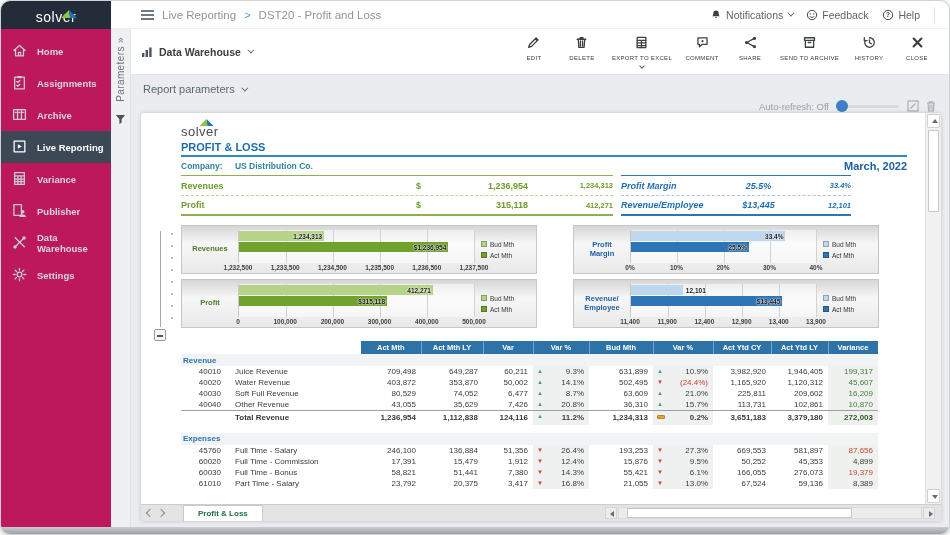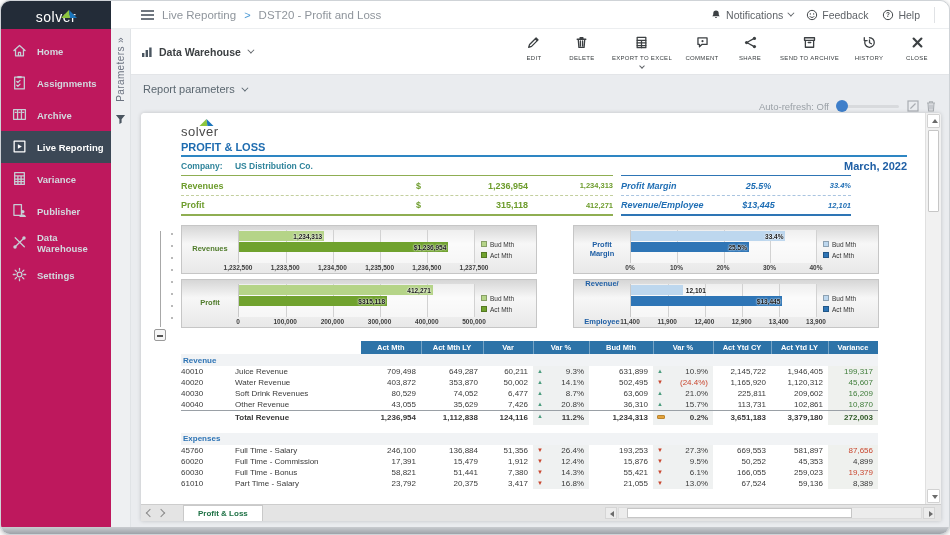"Revenue/" div.chart-title { justify-content: space-between -> none }
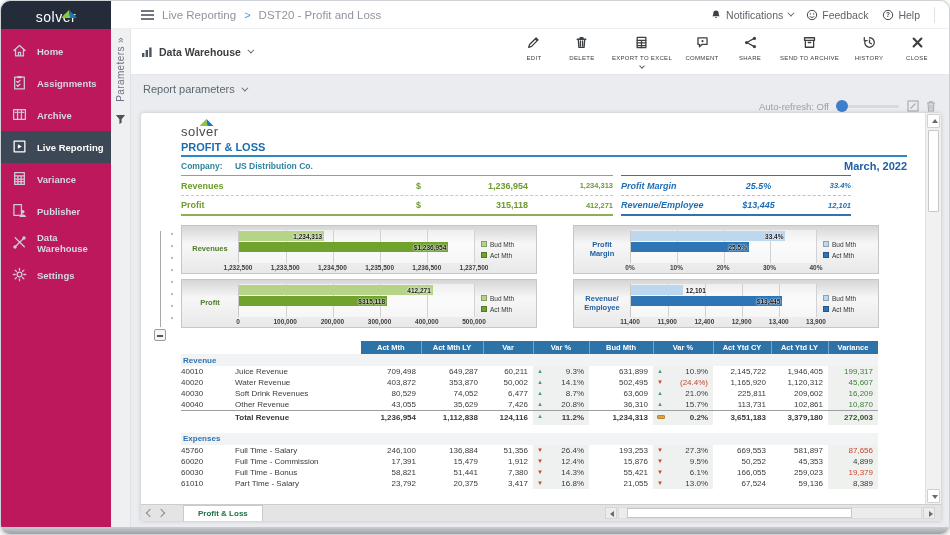"40010" .code { text-align: none -> right }
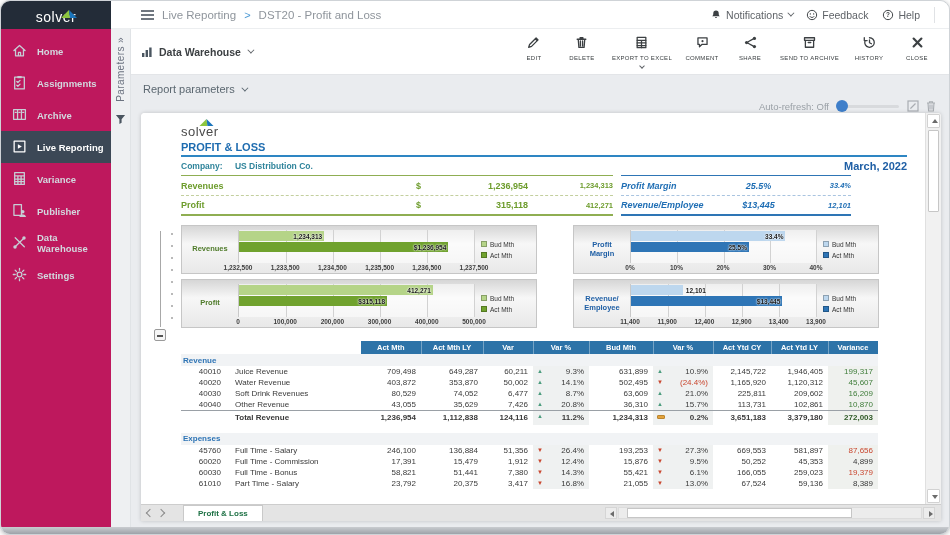"2,145,722" td { text: 2,145,722 -> 3,982,920 }
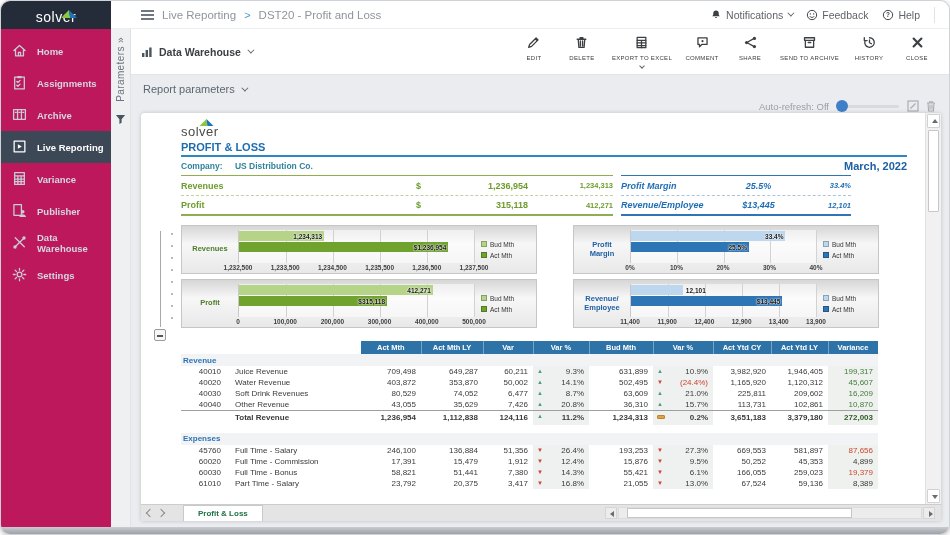"Soft Drink Revenues" span { text: Drink Revenues -> Full Revenue }
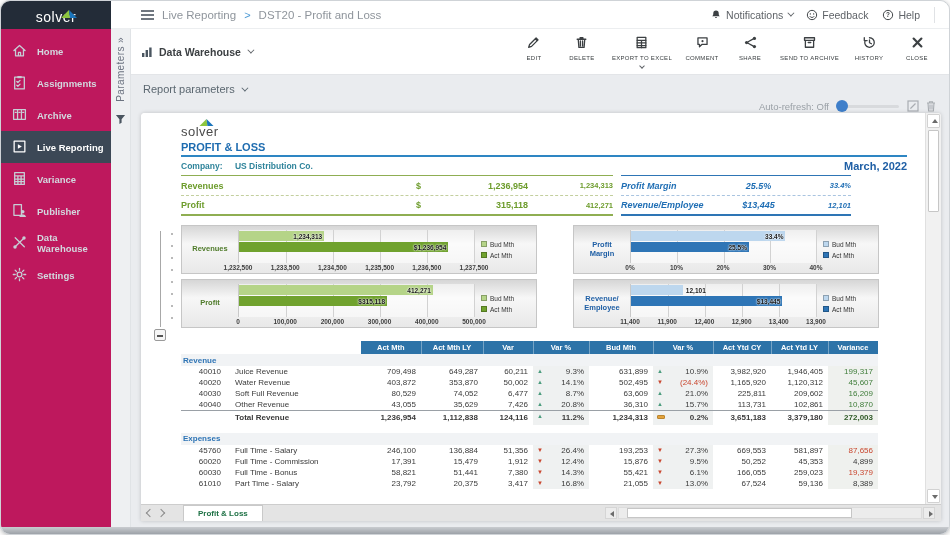"259,023" td { text: 259,023 -> 276,073 }
